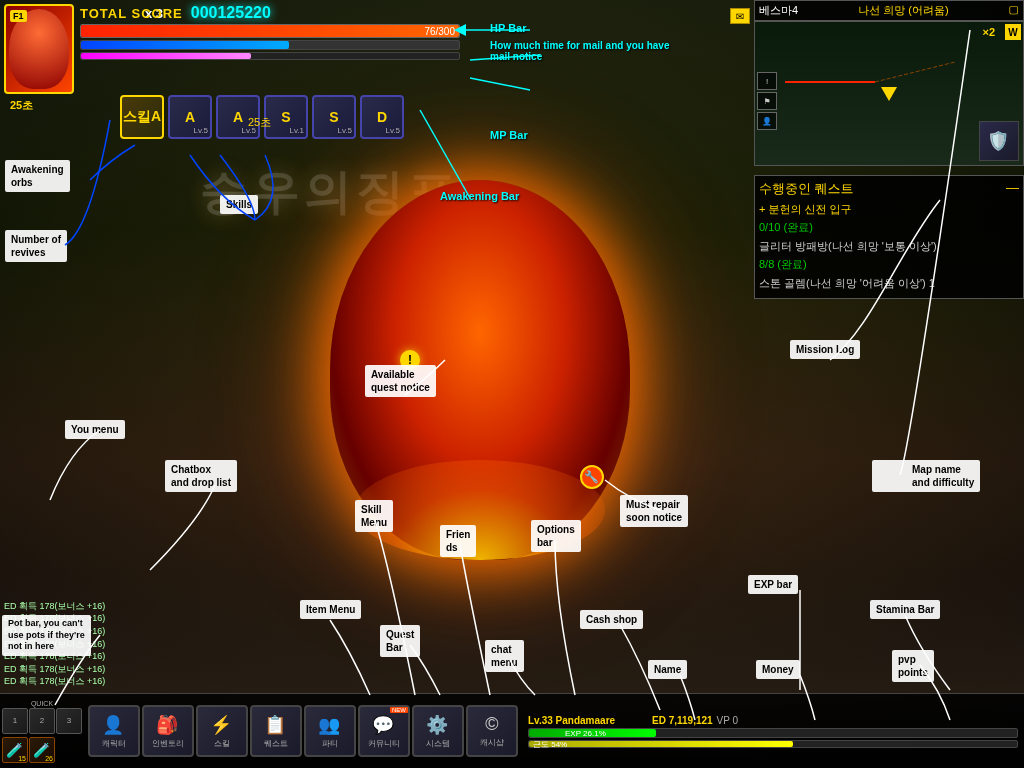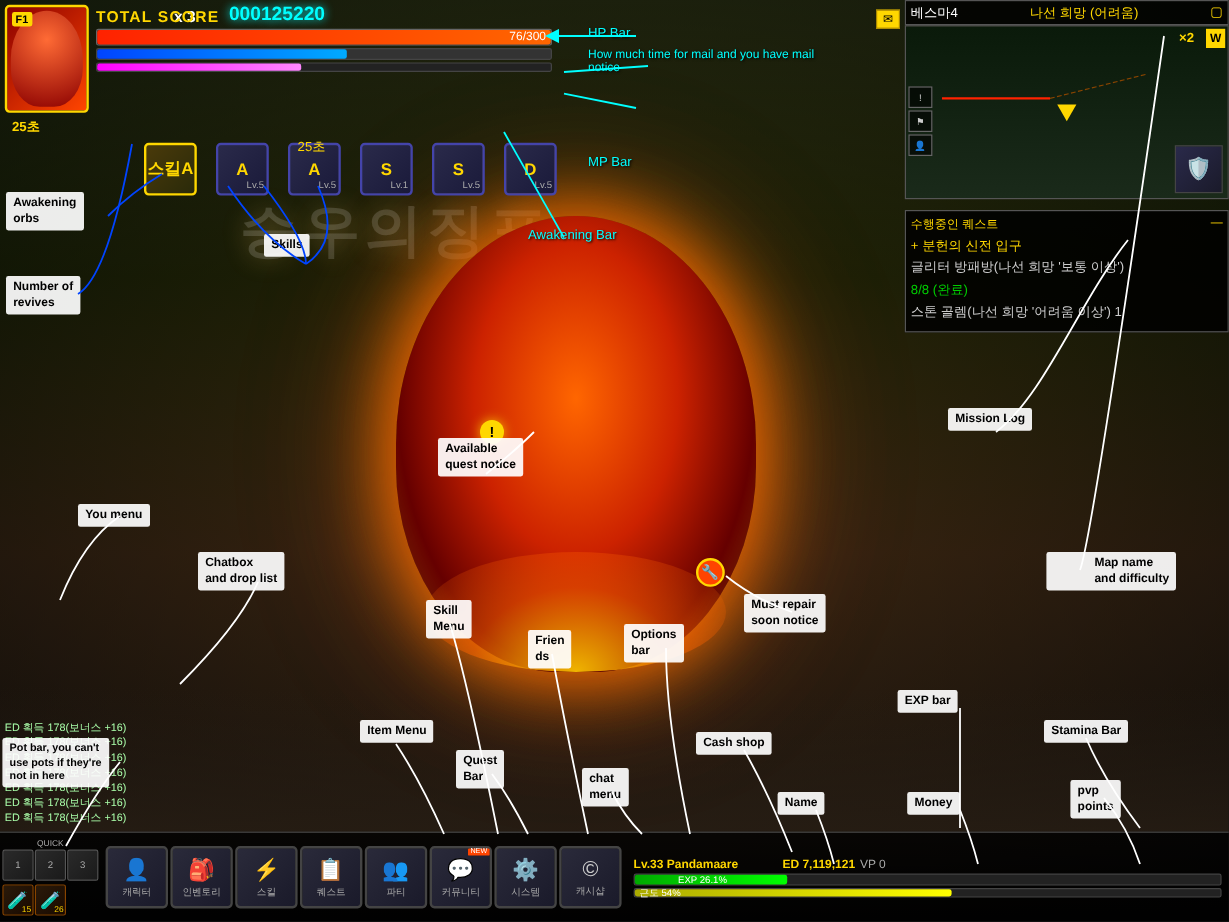"HP Bar" .cyan-label { font-weight: normal -> bold }
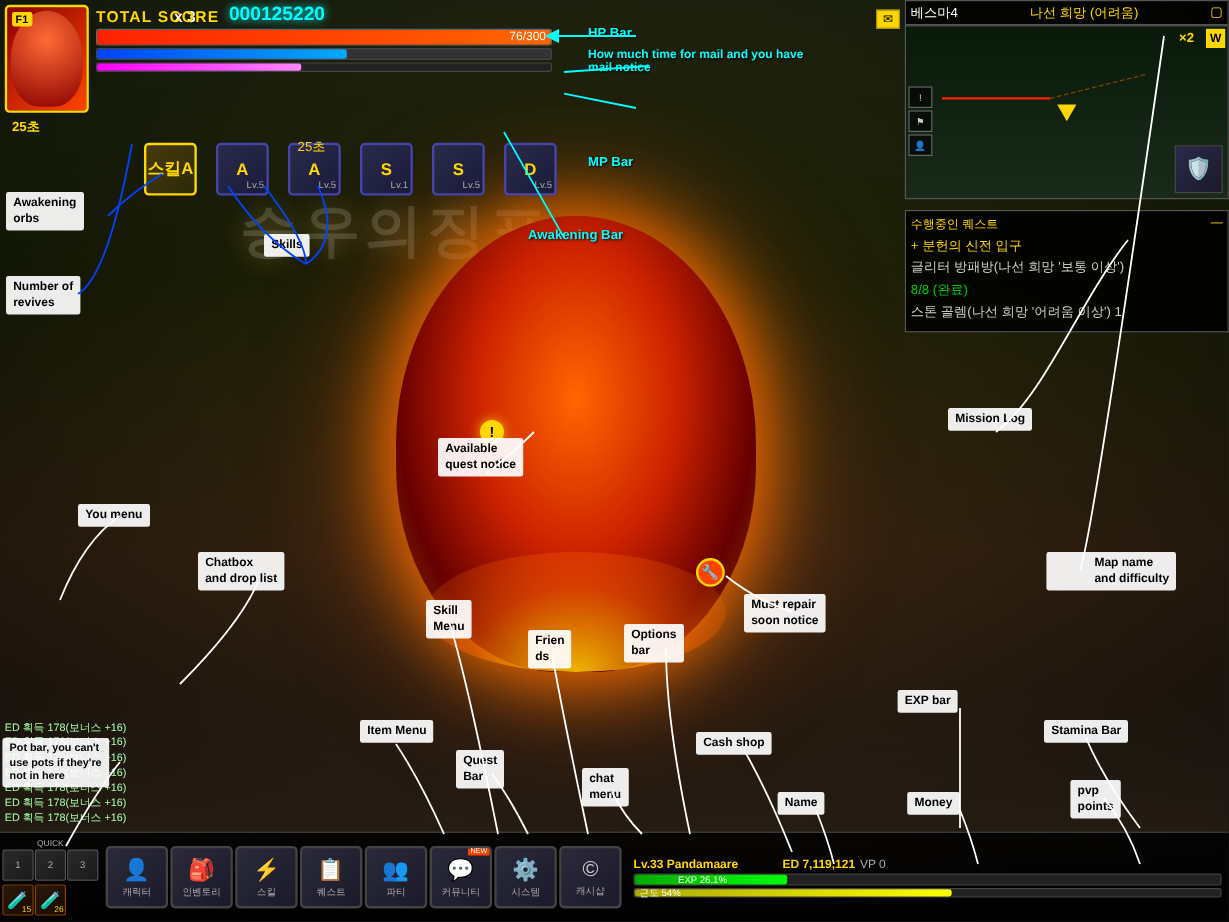"스킬A" #skill-bar { gap: 16px -> 4px; margin-top: 24px -> none }
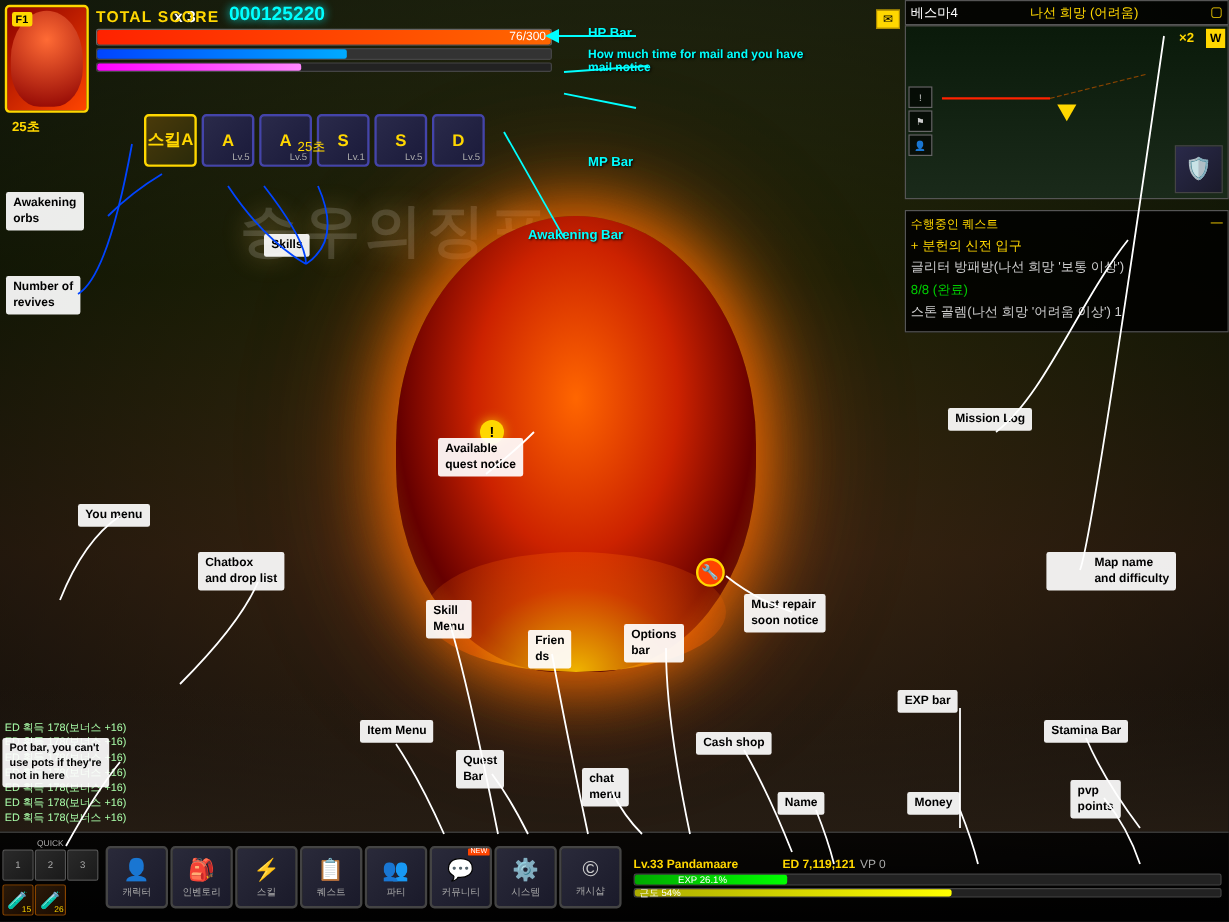"수행중인 퀘스트" #quest-log-header { font-size: 10px -> 13px }
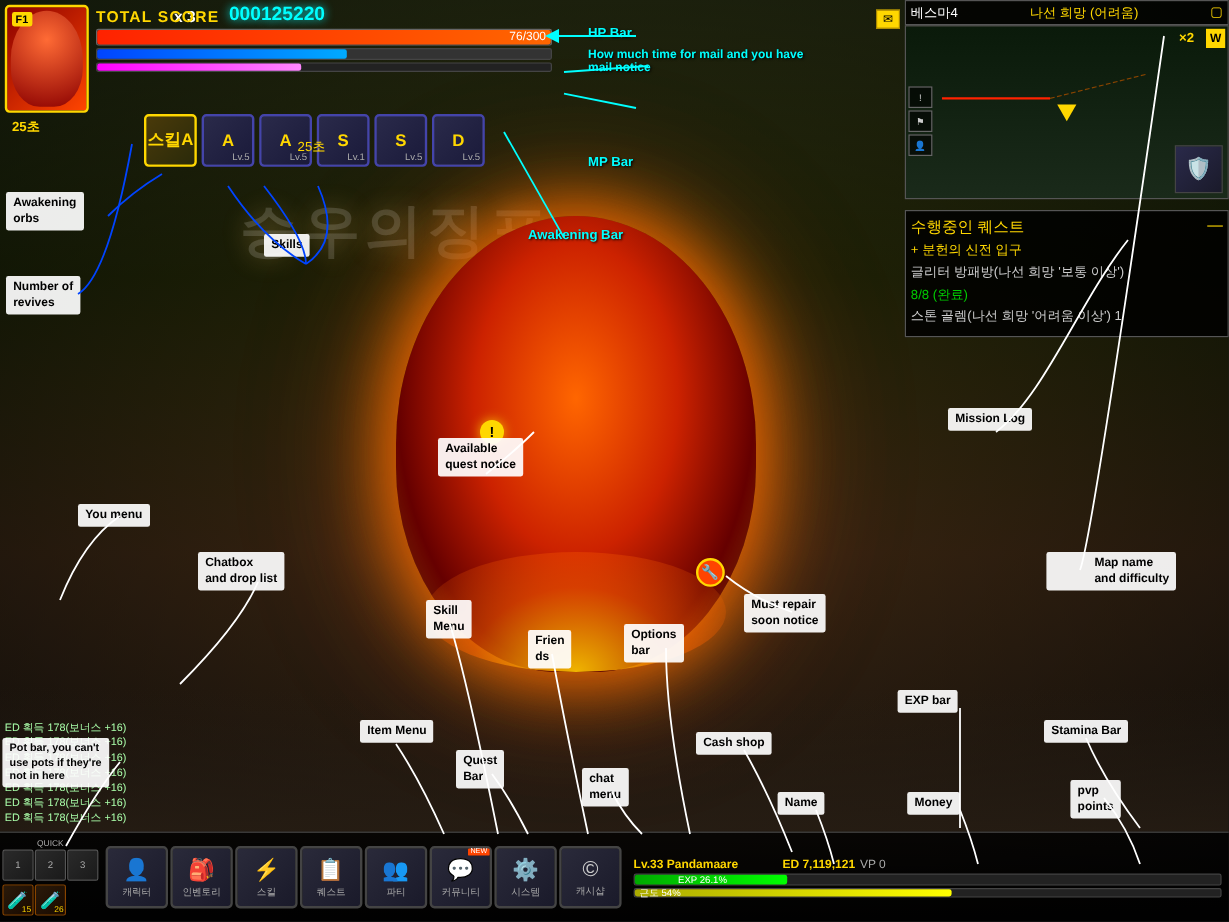"0/10 (완료)" div.quest-entry { html: none -> <div>0/10 (완료)</div> }
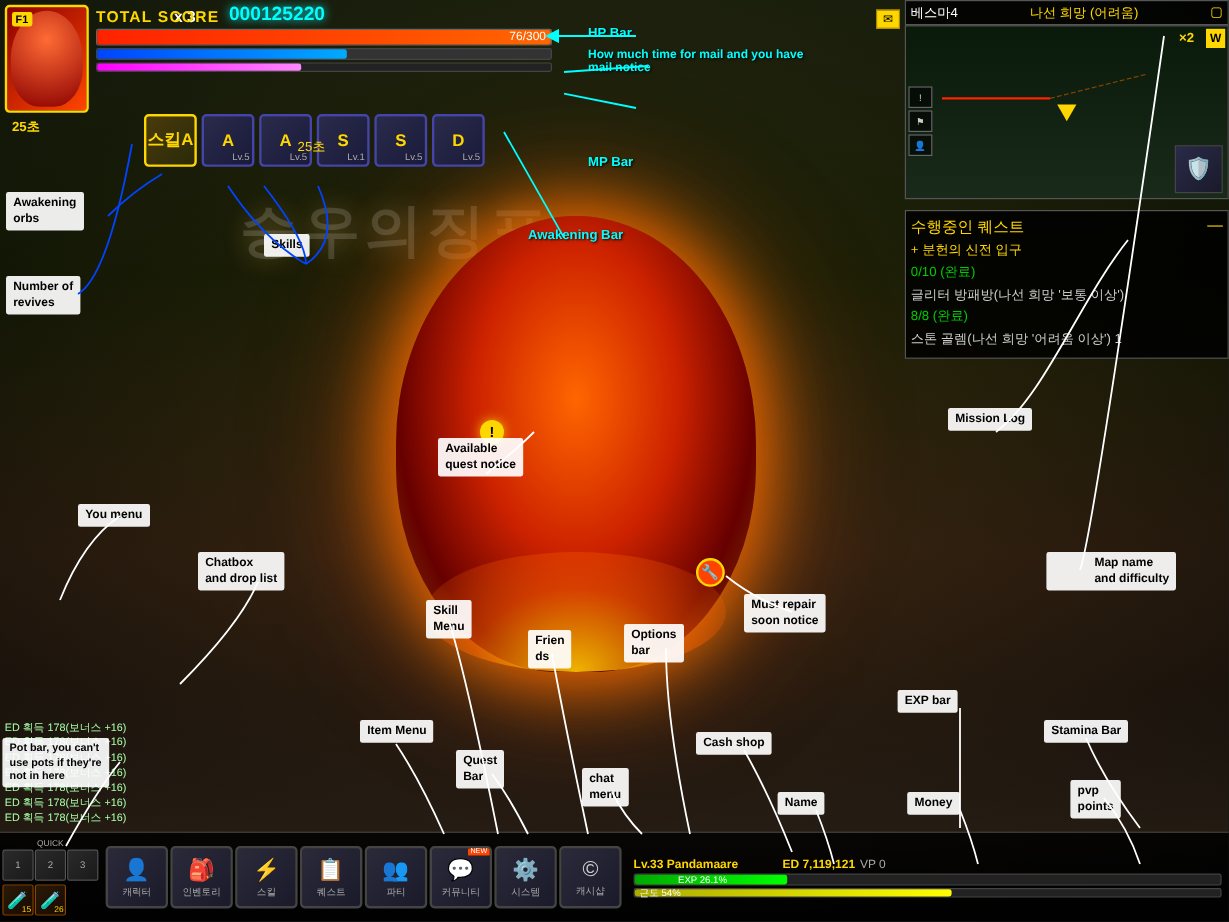"Options" div.white-annotation { left: 520px -> 531px }
